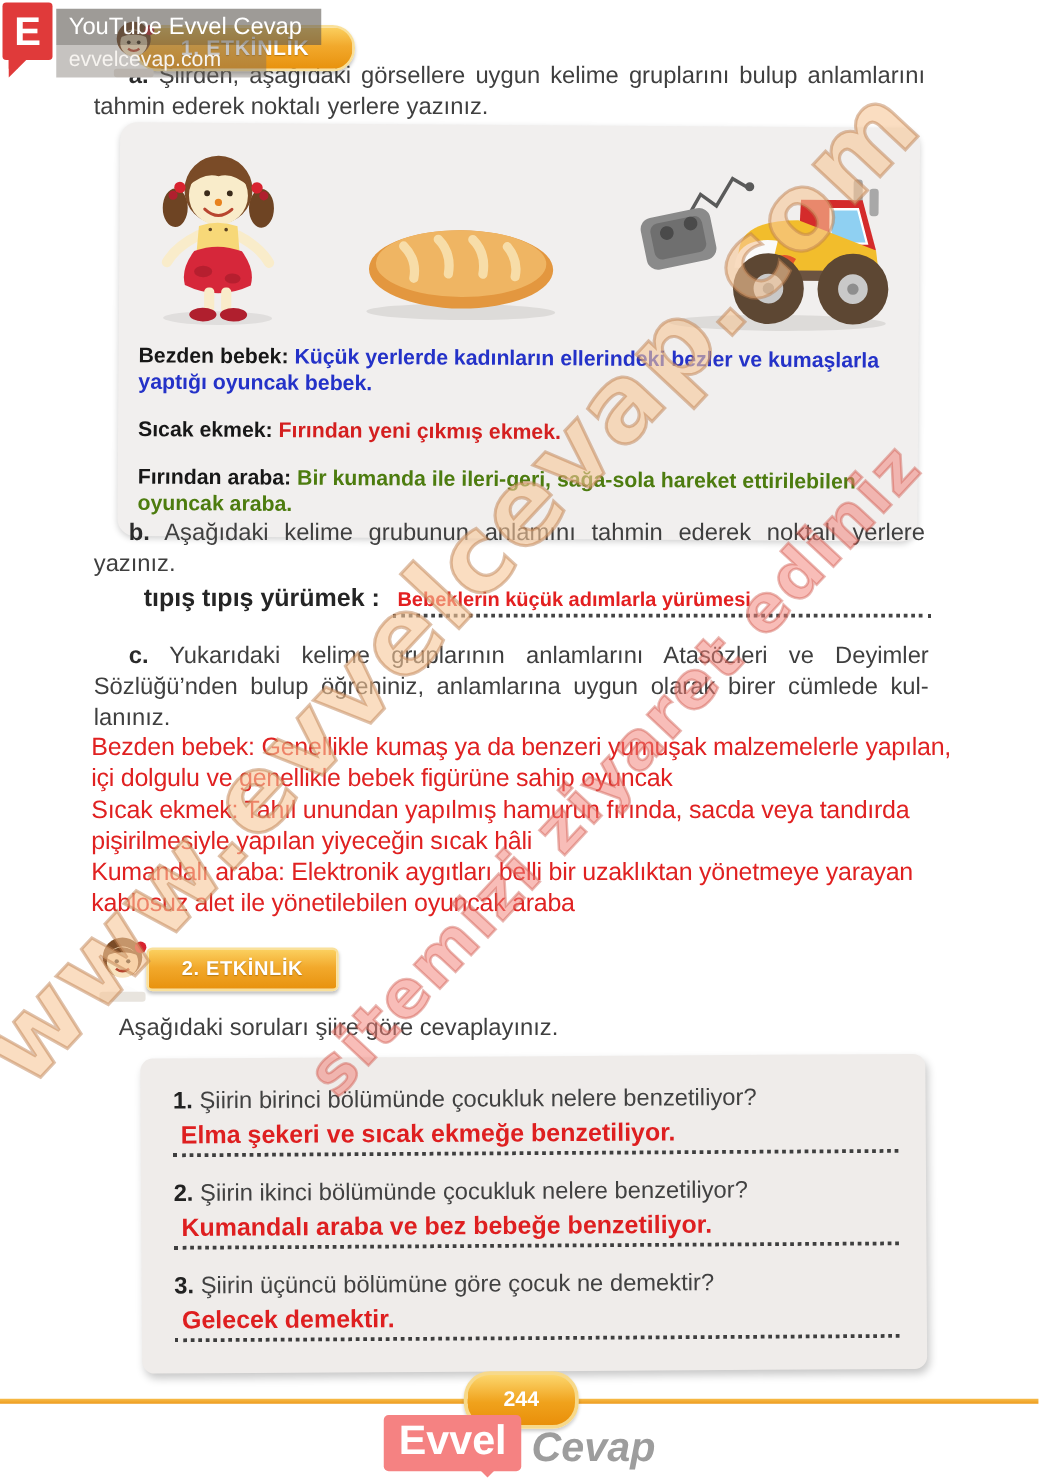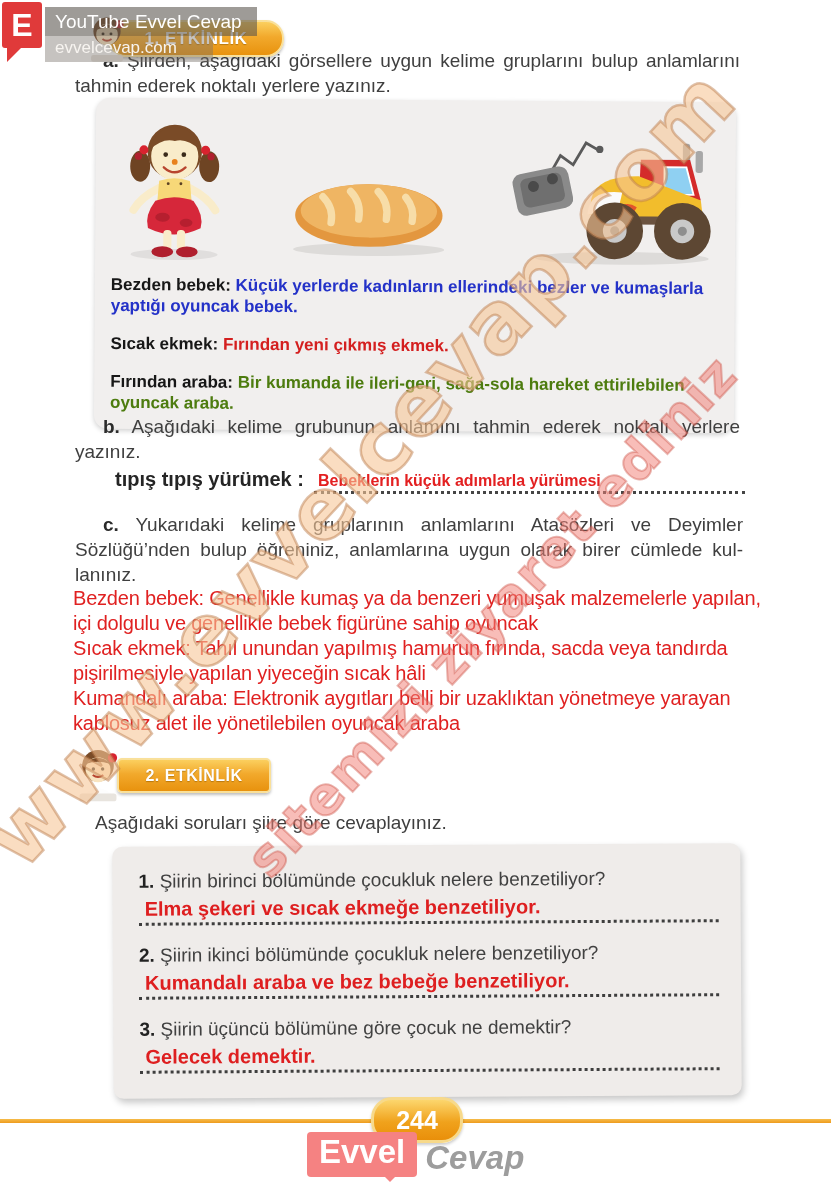"244" .pagepill { font-size: 25px -> 17px }
